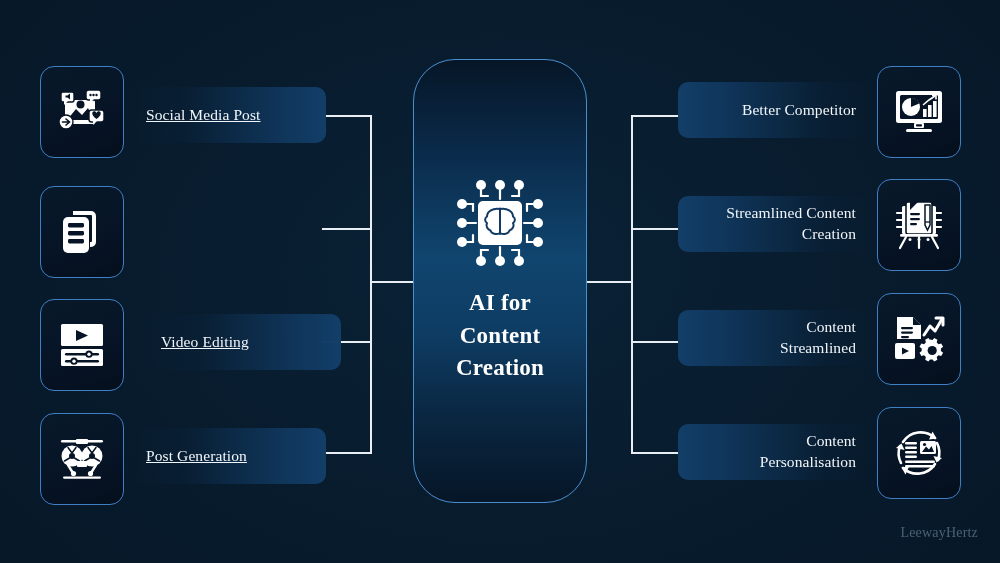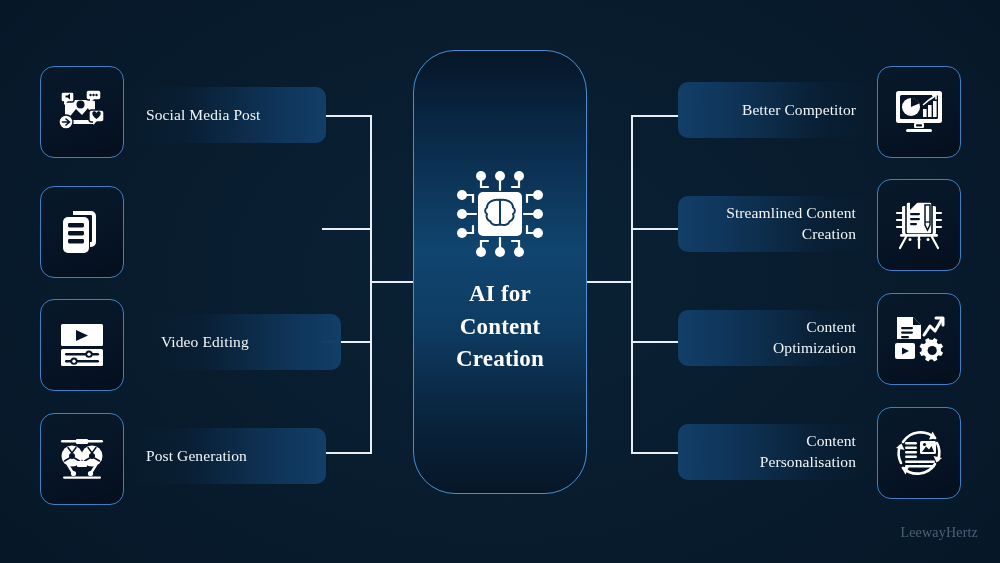"Social Media Post" .pill.left { text-decoration: none -> underline }
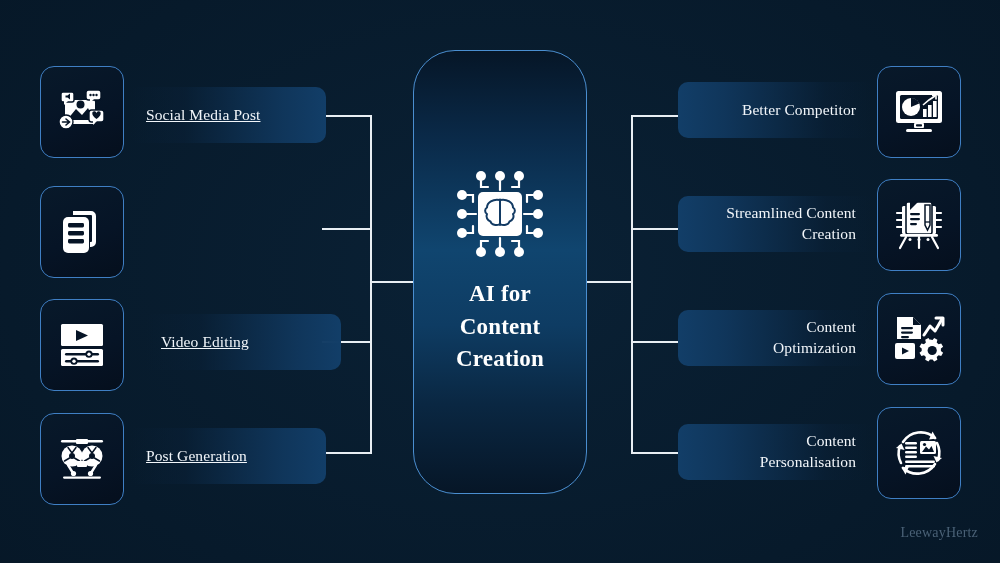"AI for" div { top: 50px -> 59px }
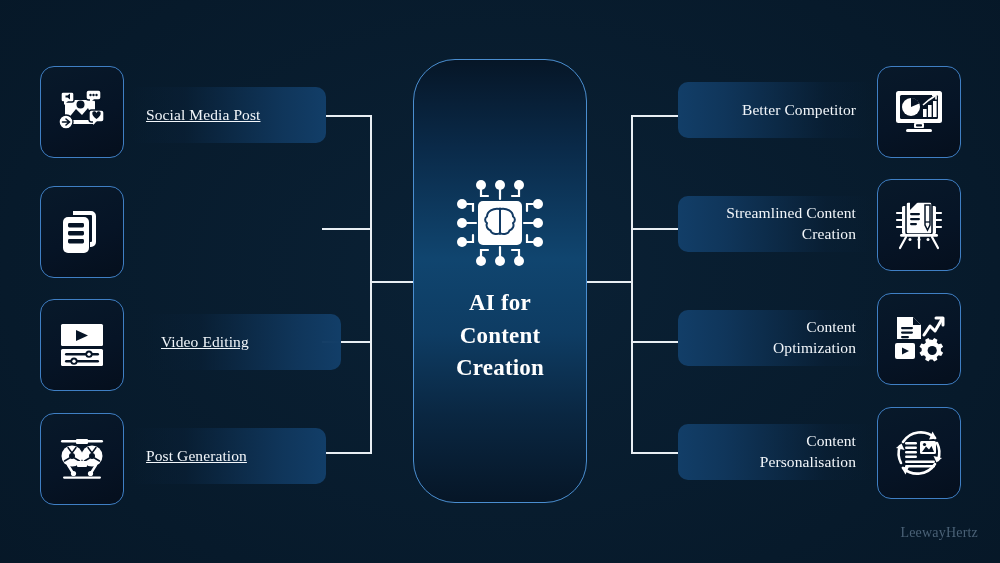"Optimization" span { text: Optimization -> Streamlined }
